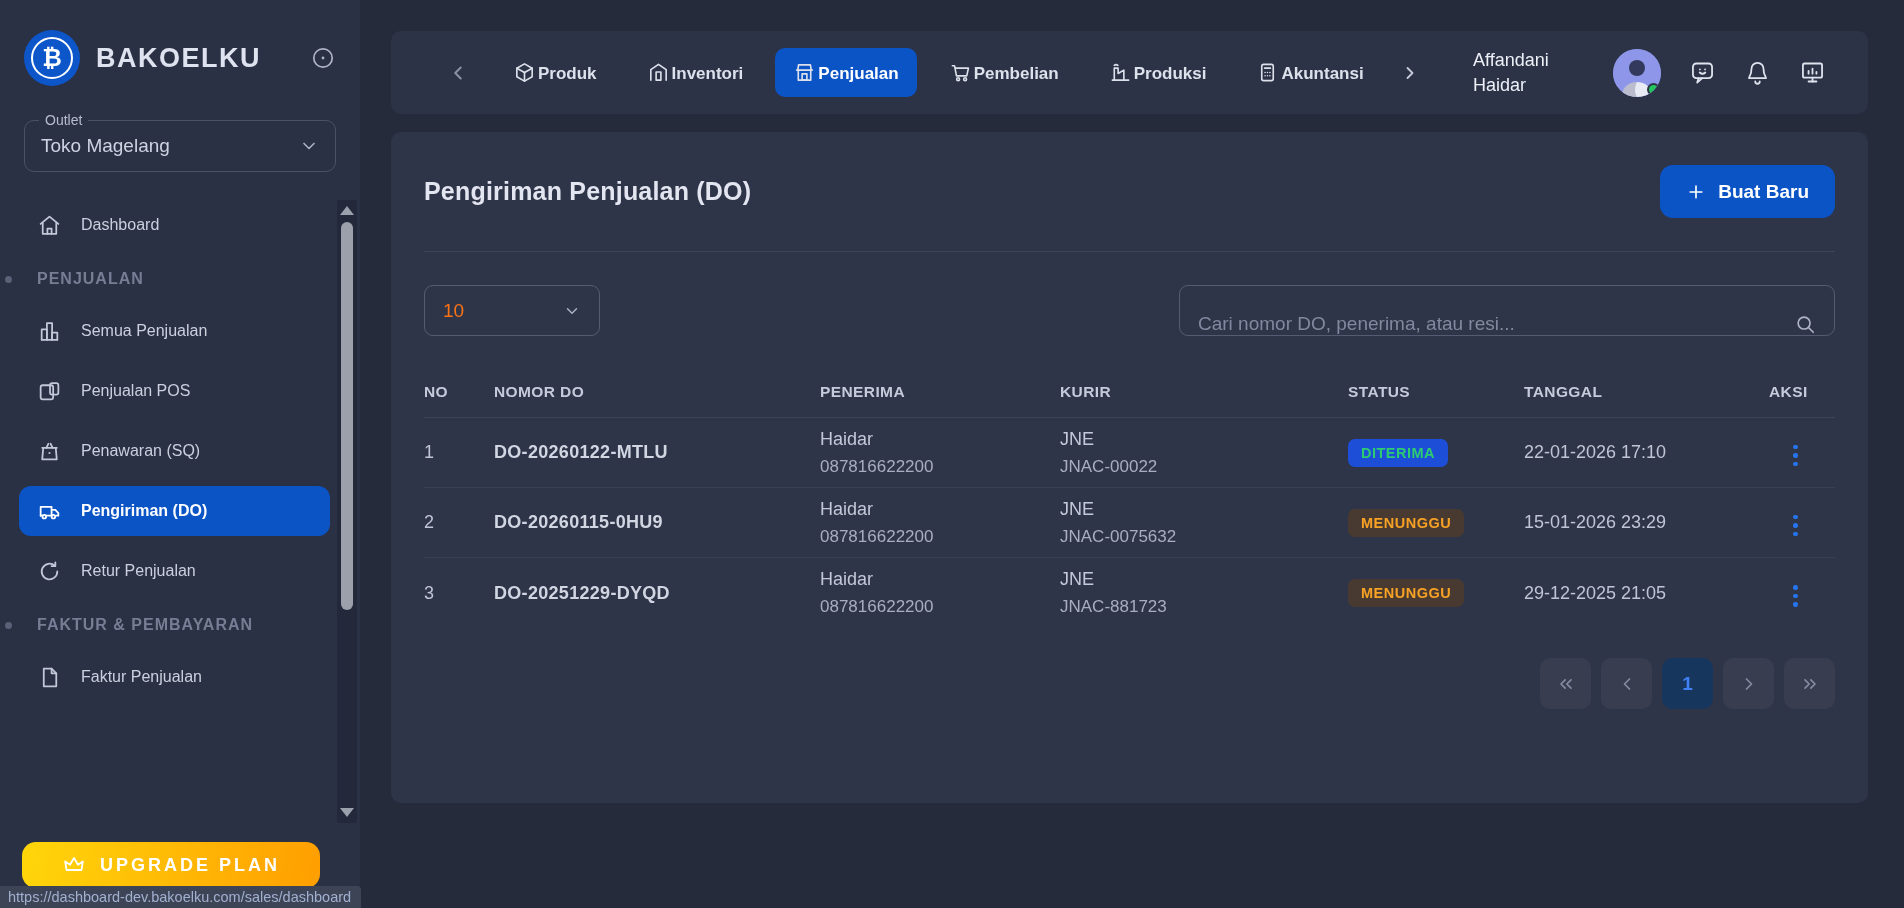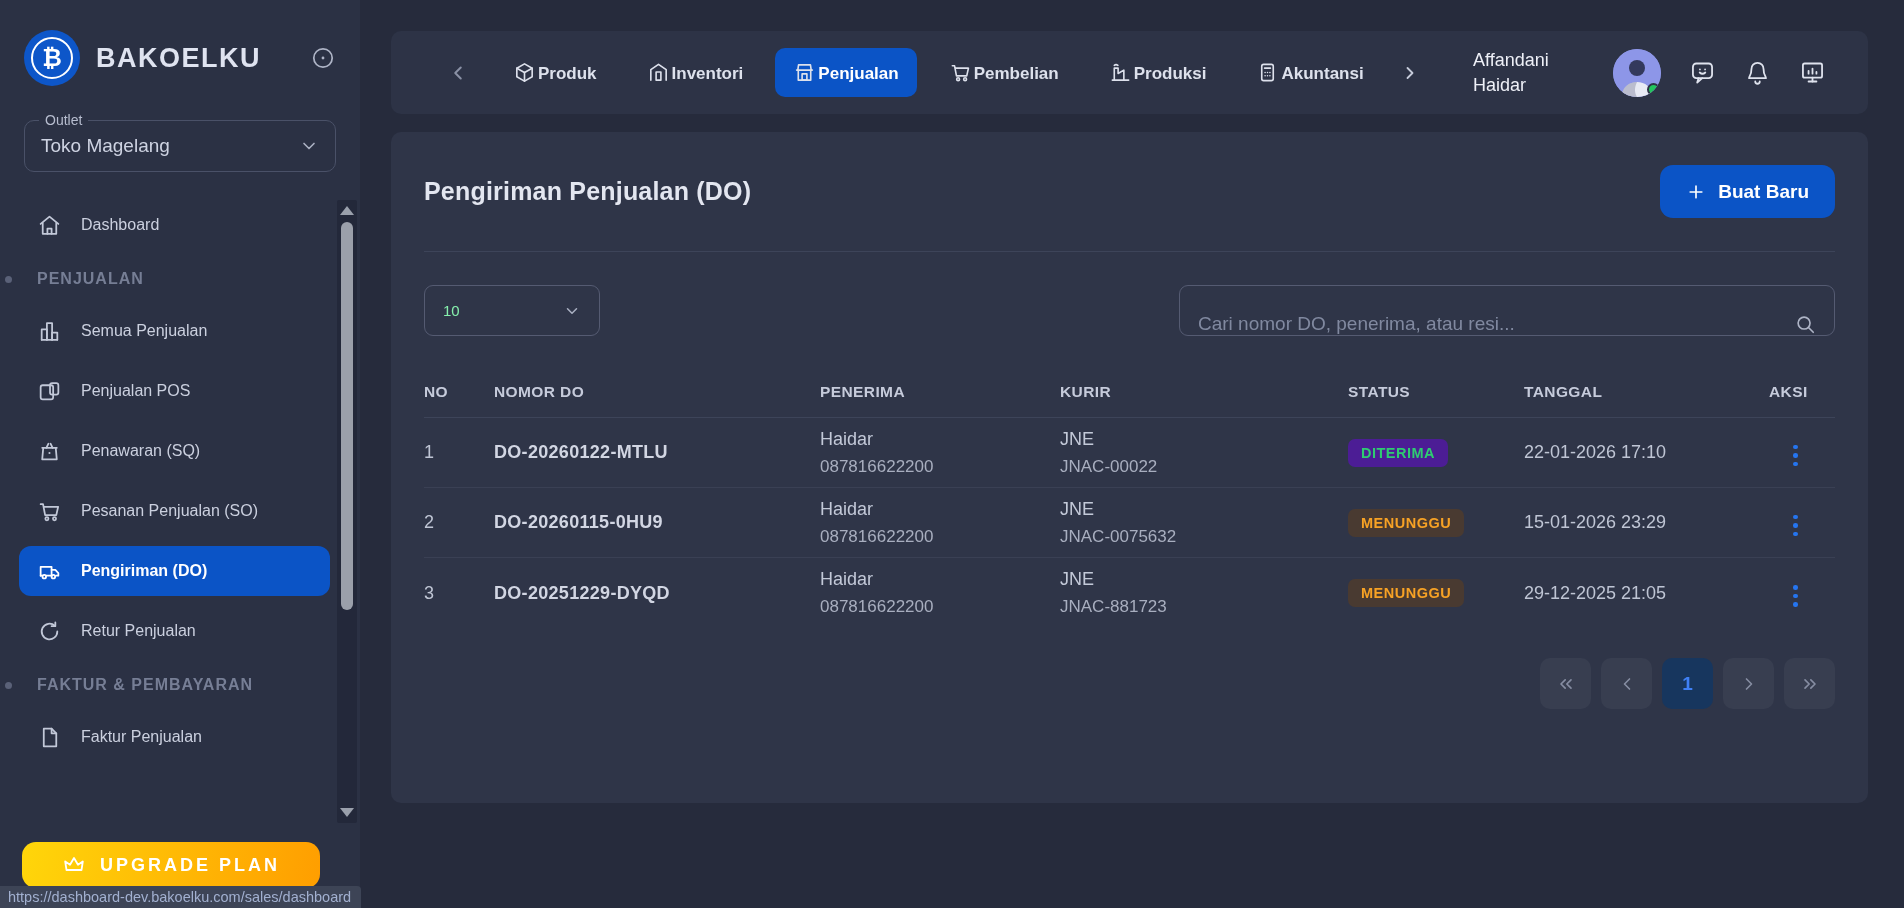"10" .page-size { color: #86efac -> #f97316; font-size: 15px -> 19px }
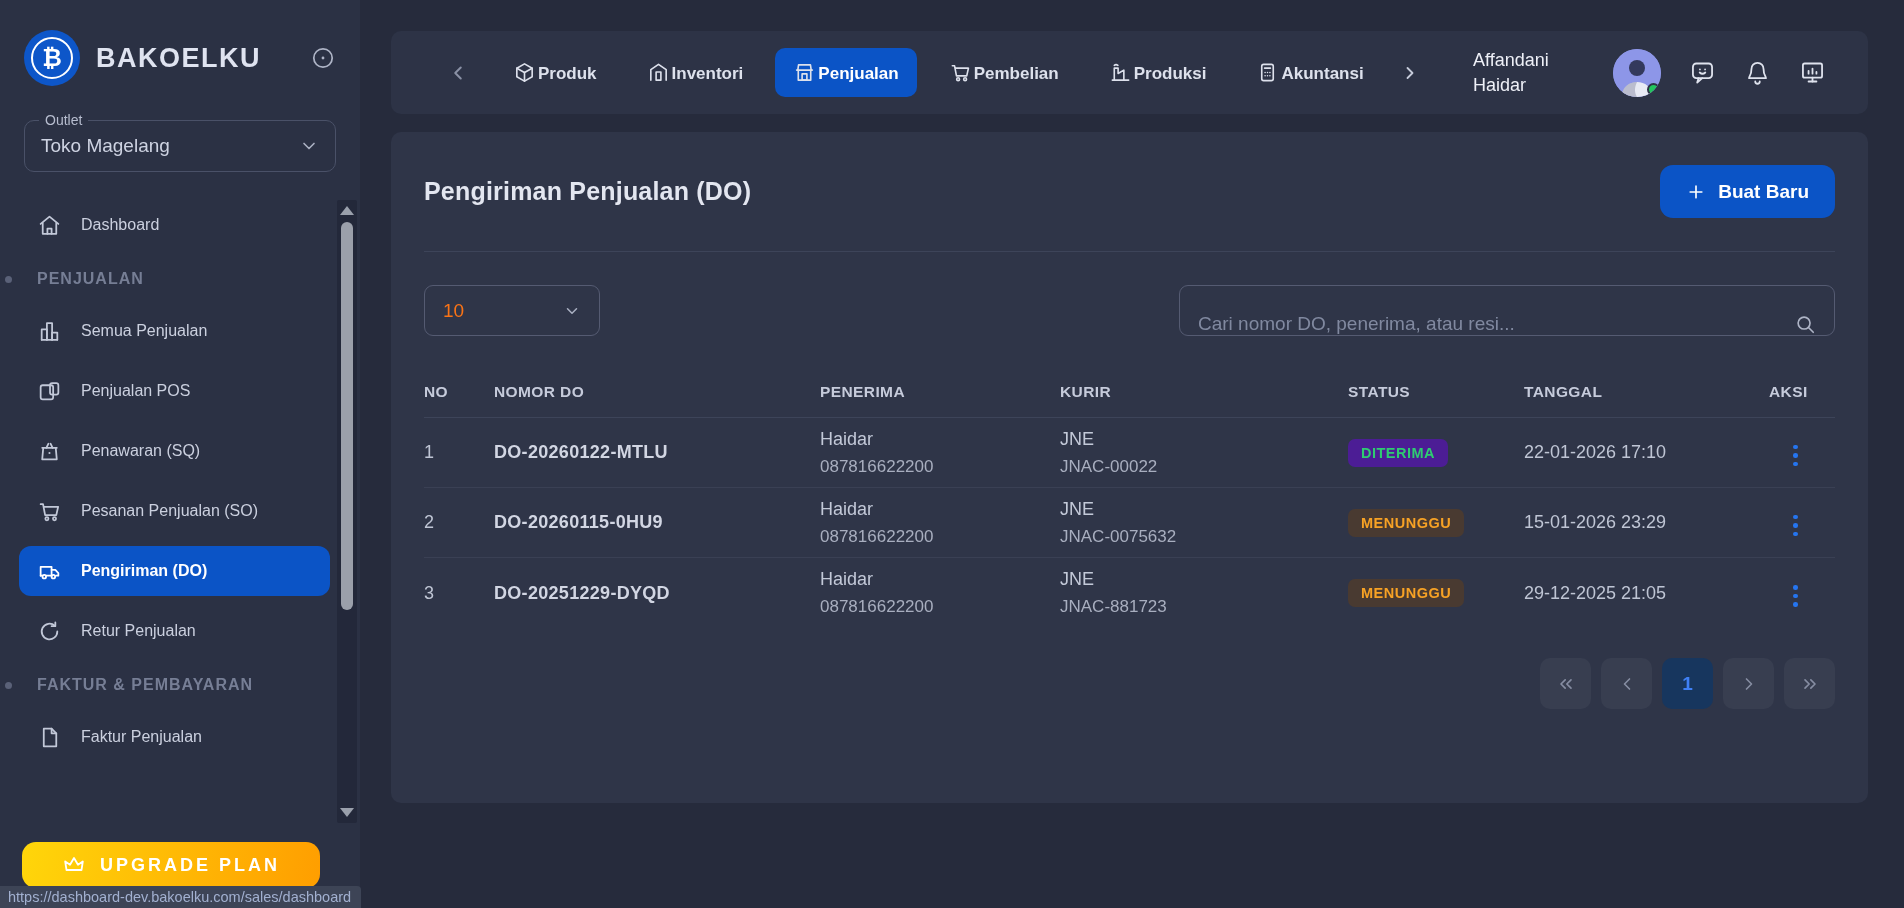"DITERIMA" .badge.green { background: #4c1d95 -> #1d4ed8 }
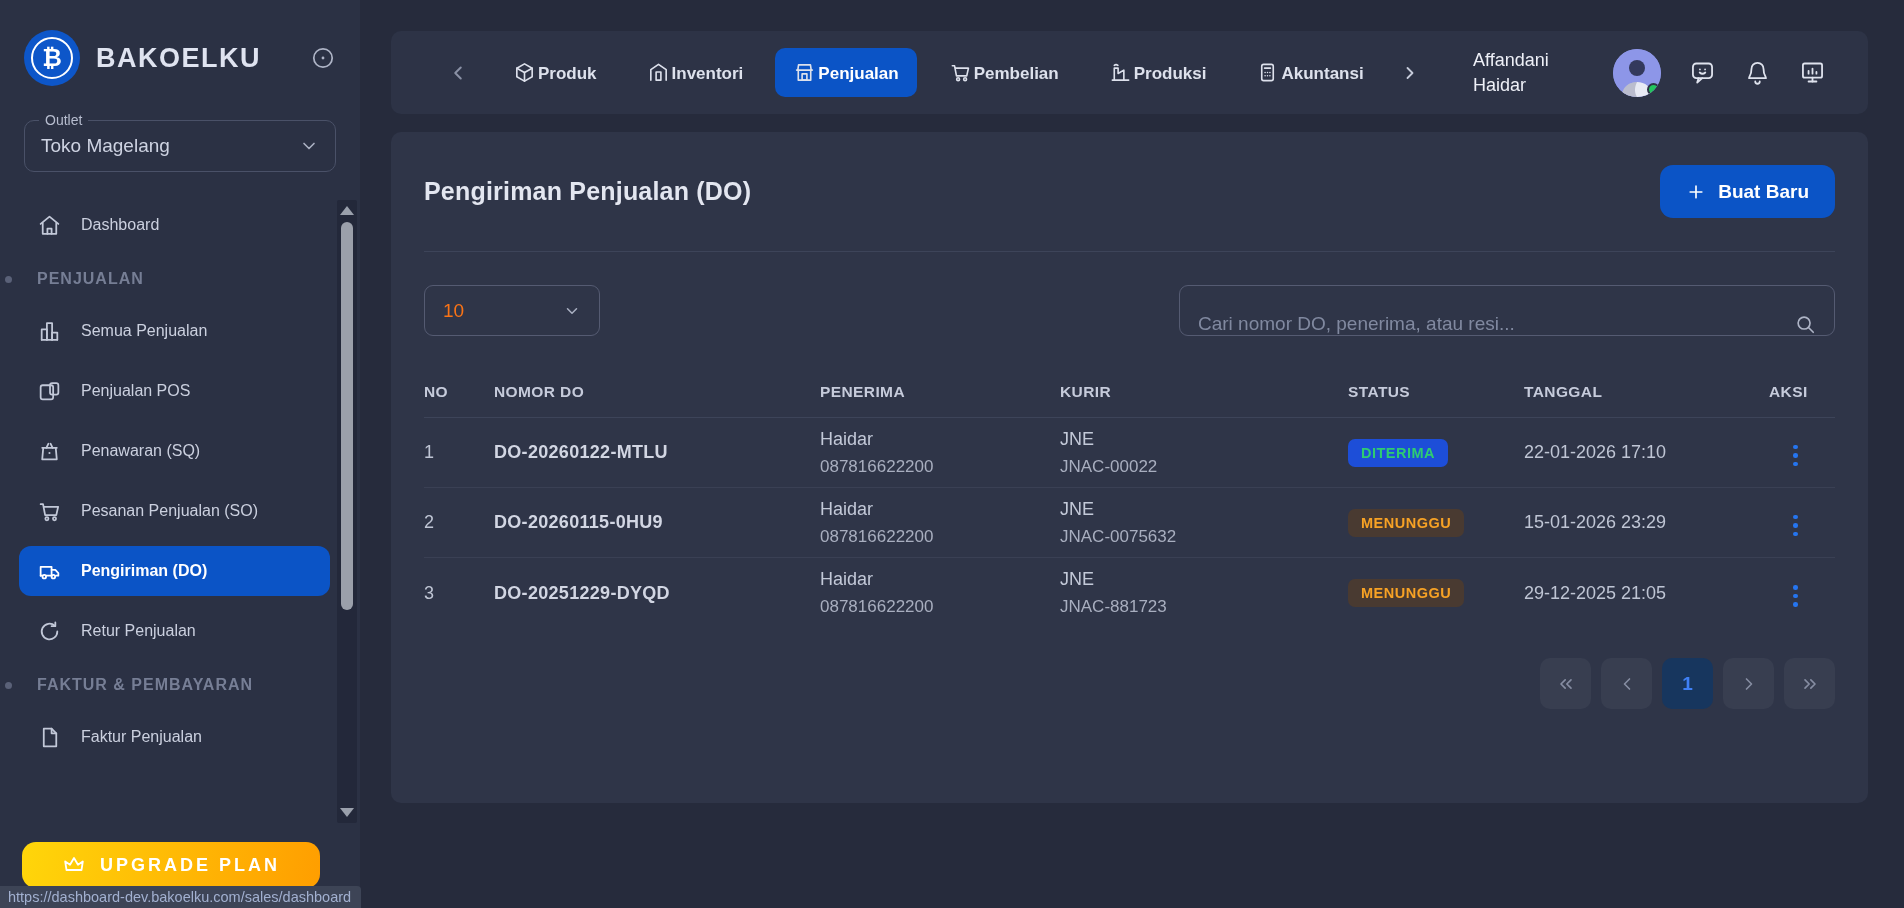"Pesanan Penjualan (SO)" div.menu-item { html: <div> <span> <svg> <path></path> <circle></circle> <circle></circle> </svg> </span> <span>Pesanan Penjualan (SO)</span> </div> -> none }
